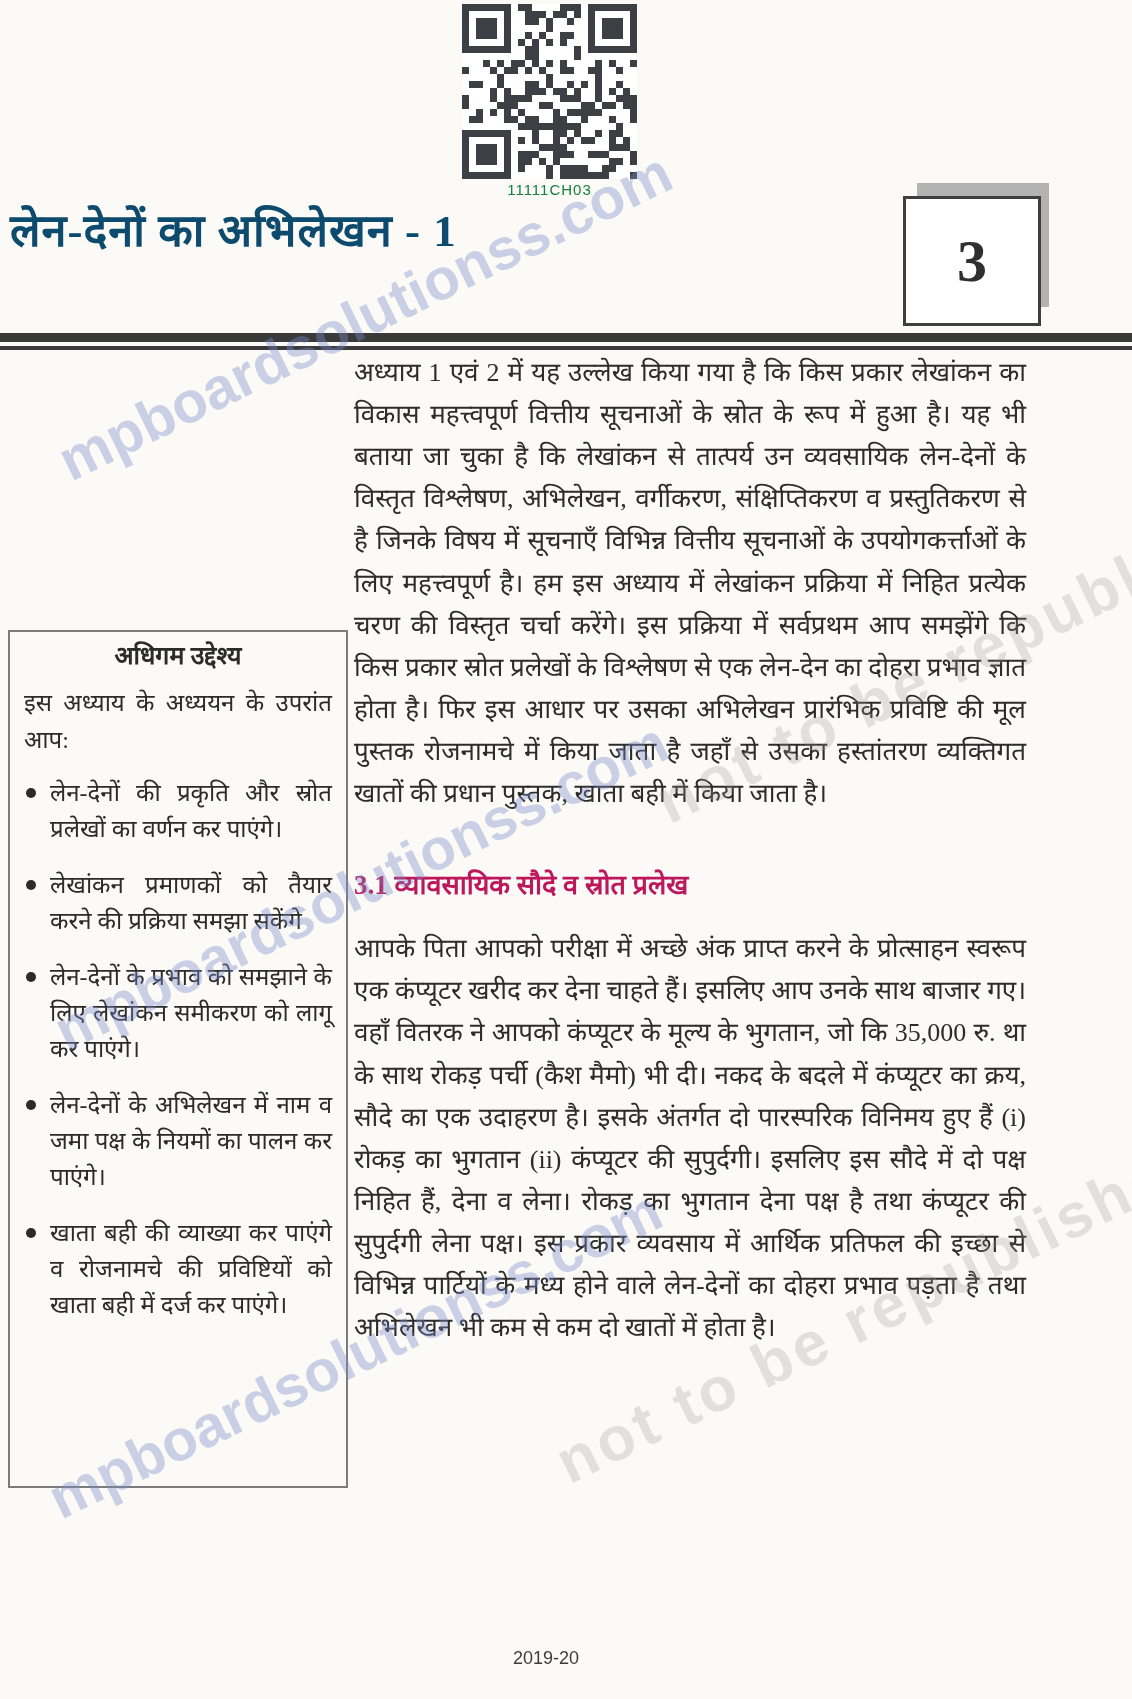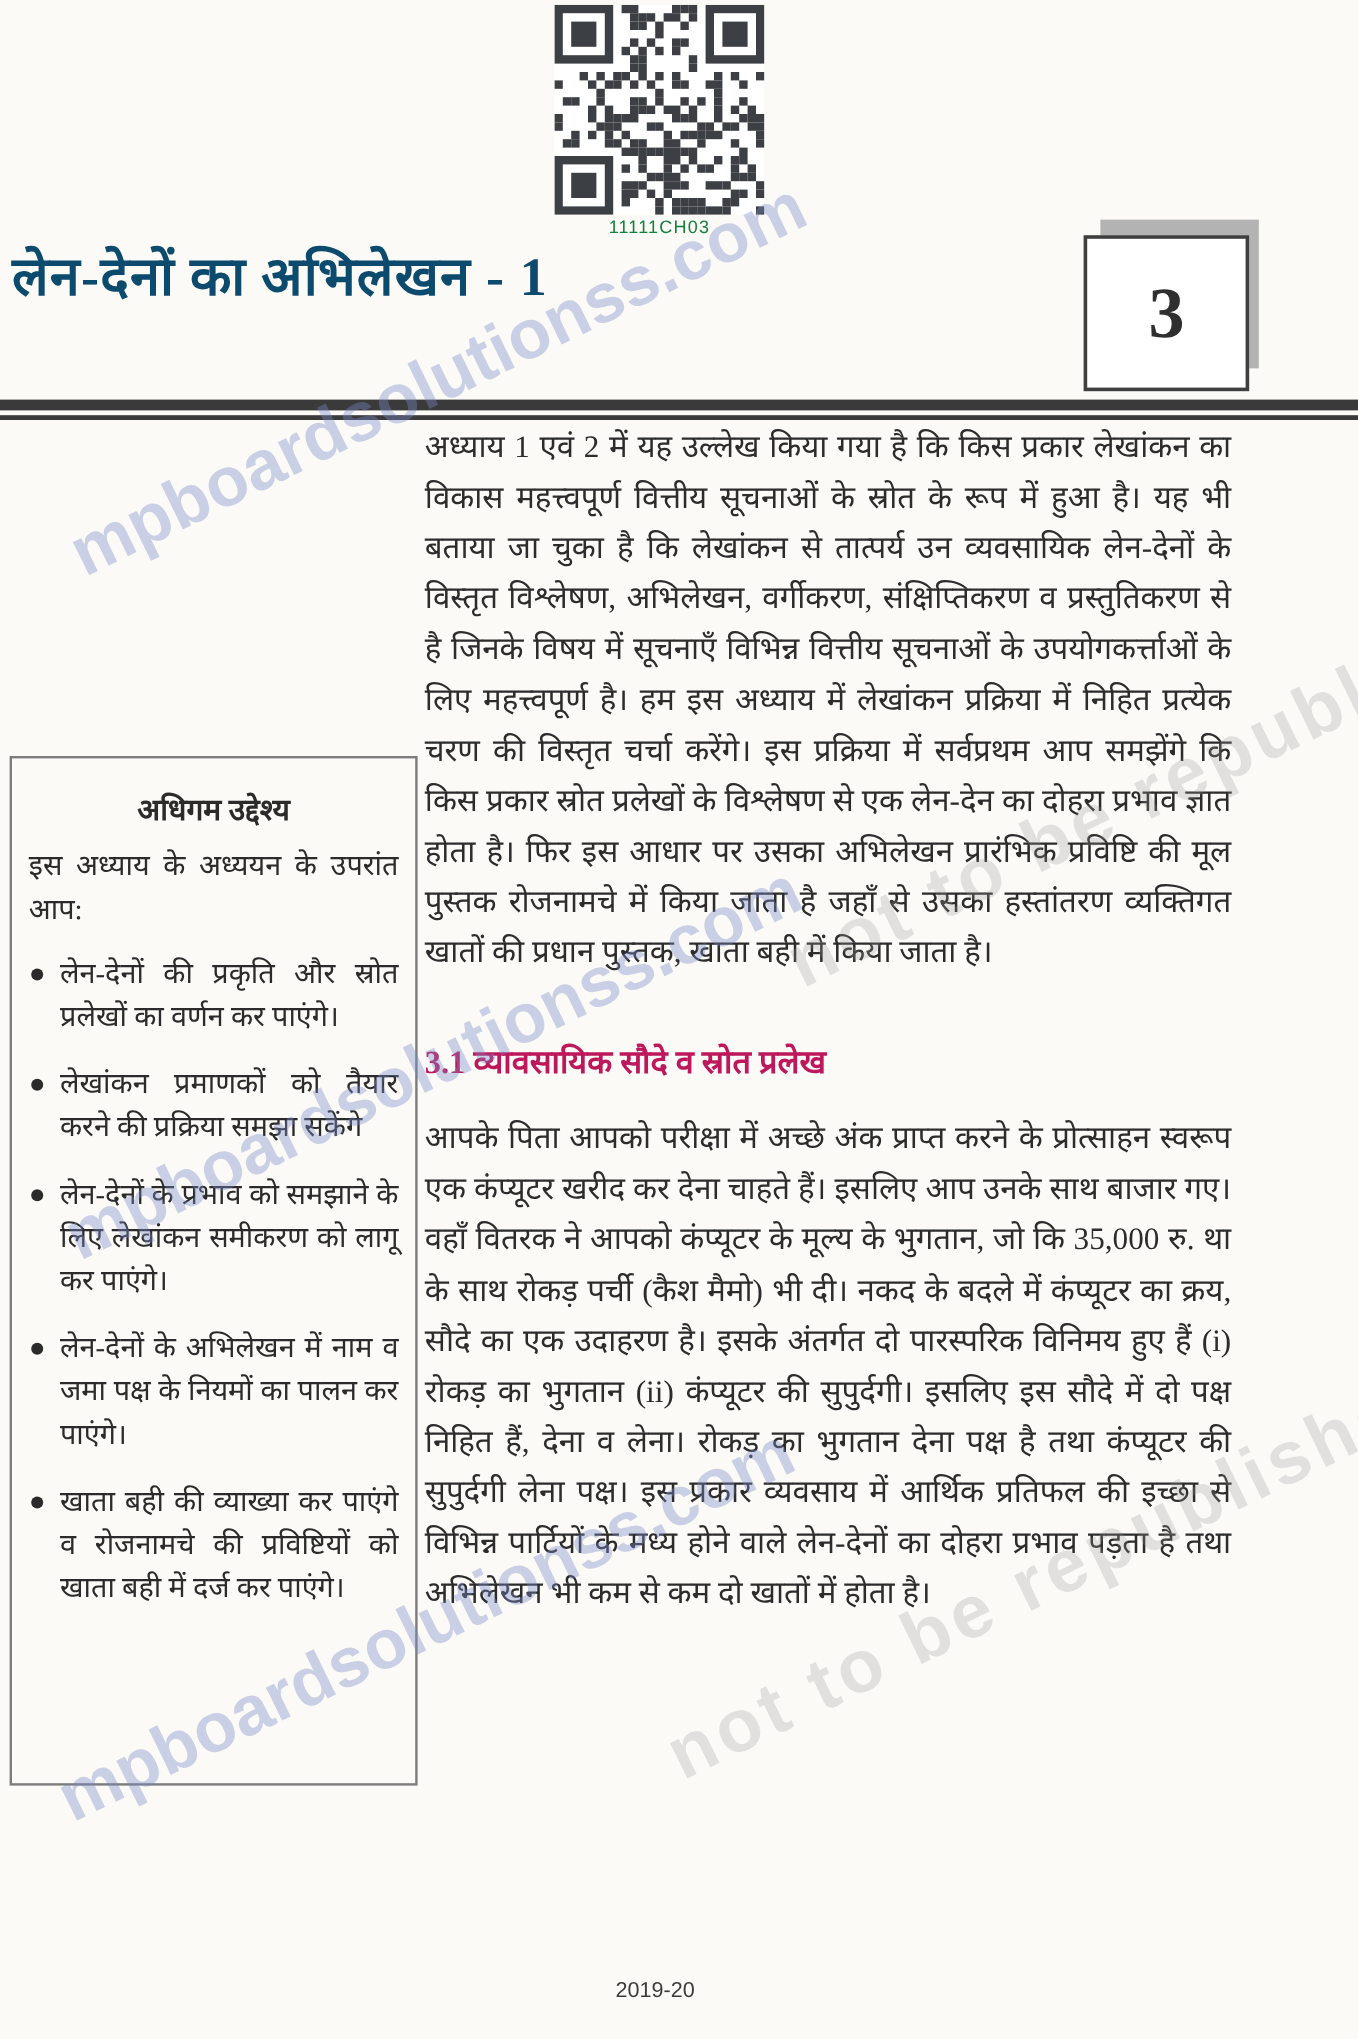"अधिगम उद्देश्य" .objectives-box { padding: 24px 14px 10px 14px -> 5px 14px 10px 14px }
